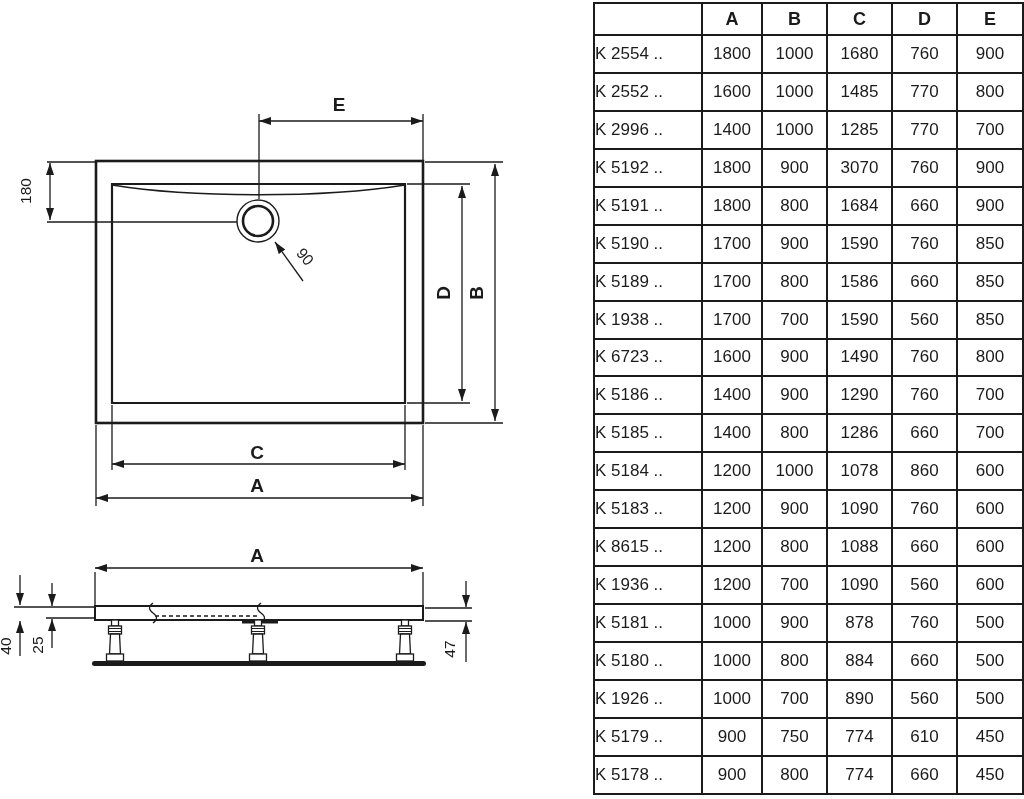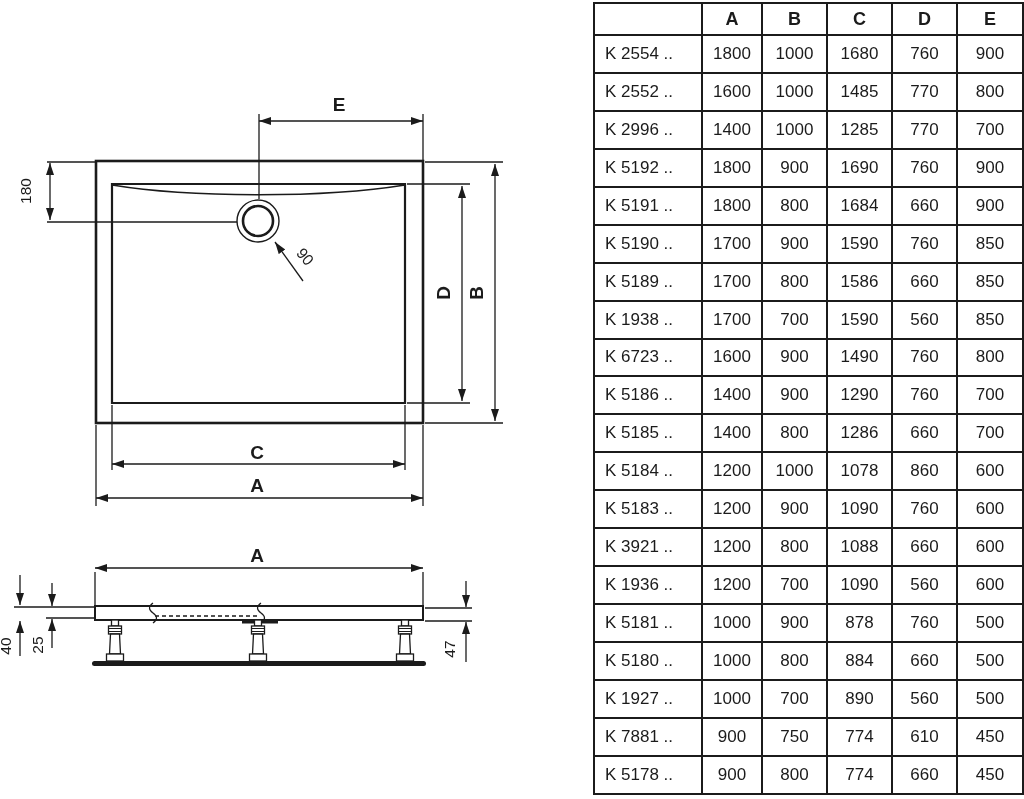"K 2554 .." table.spec td.model { padding-left: 10px -> none }
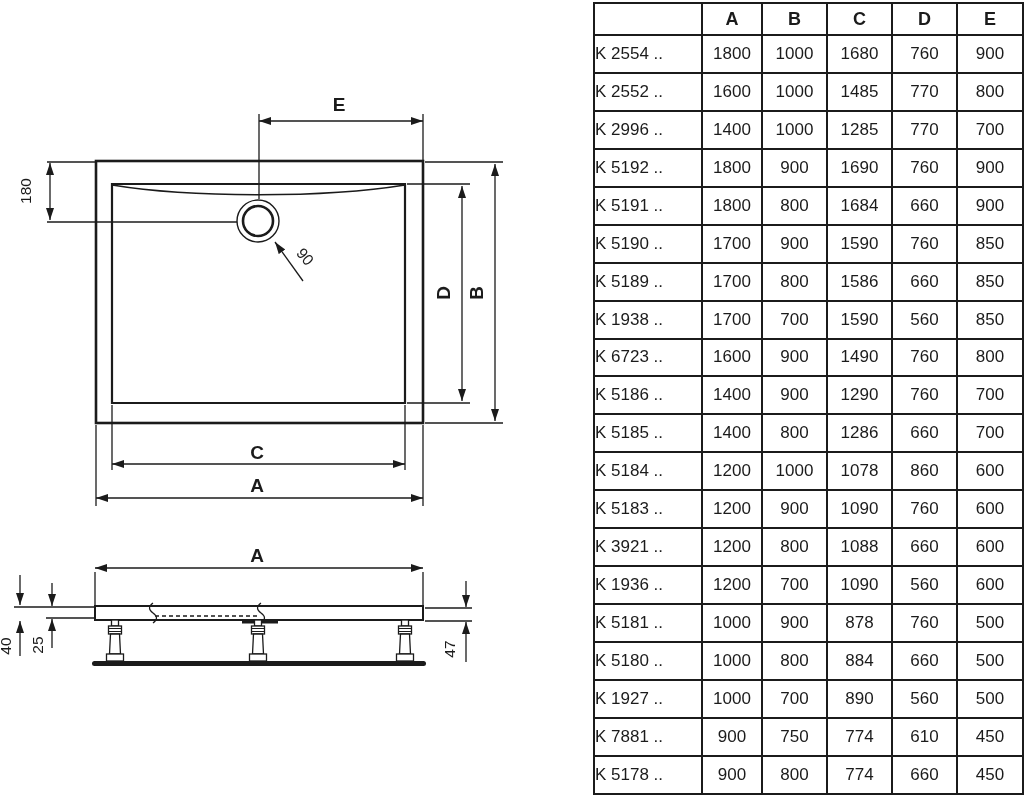"1690" td { text: 1690 -> 3070 }
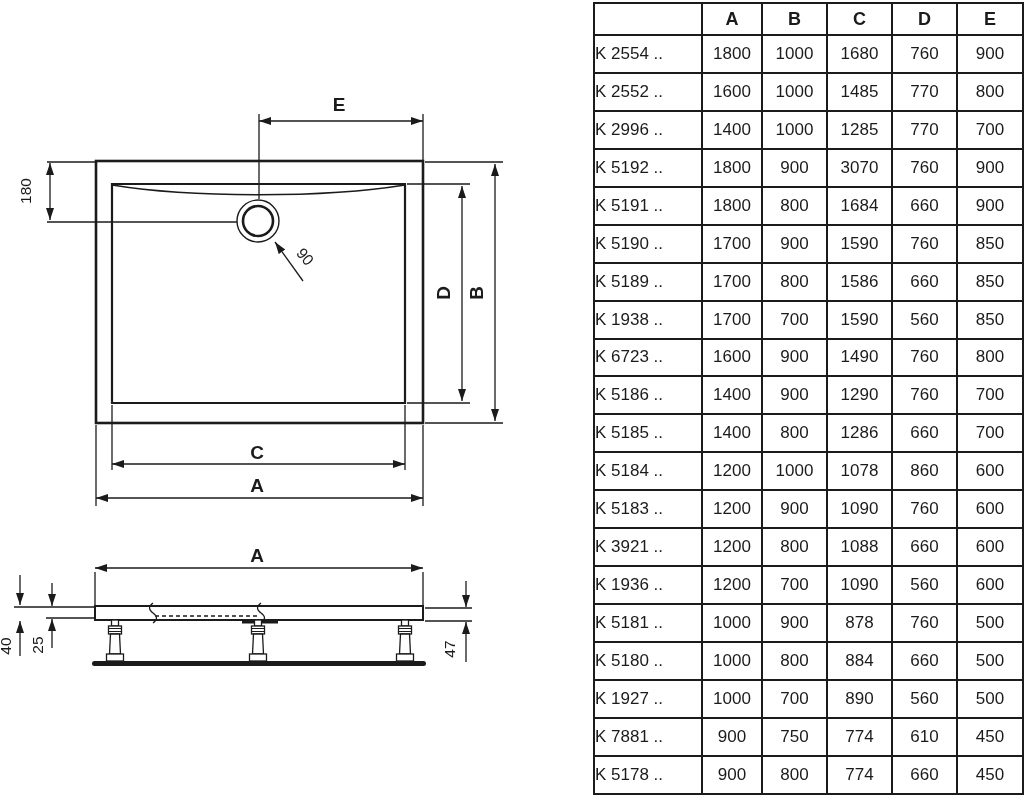"K 3921 .." td.model { text: 3921 -> 8615 }
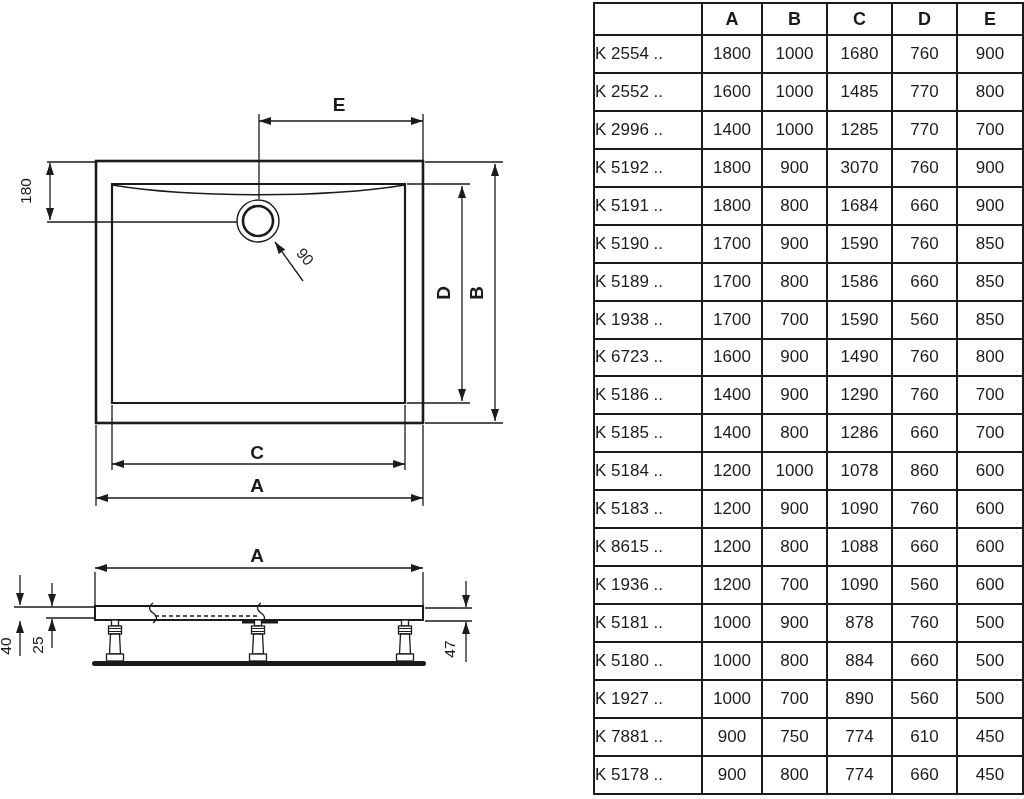"K 1927 .." td.model { text: 1927 -> 1926 }
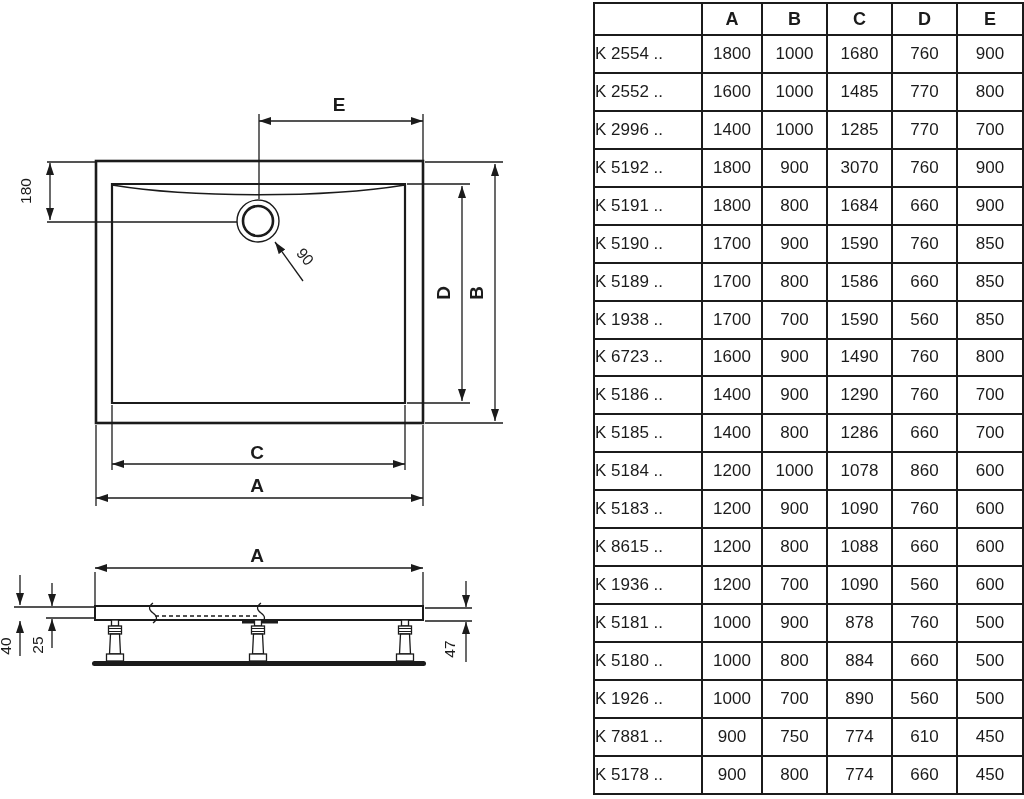"K 7881 .." td.model { text: 7881 -> 5179 }
